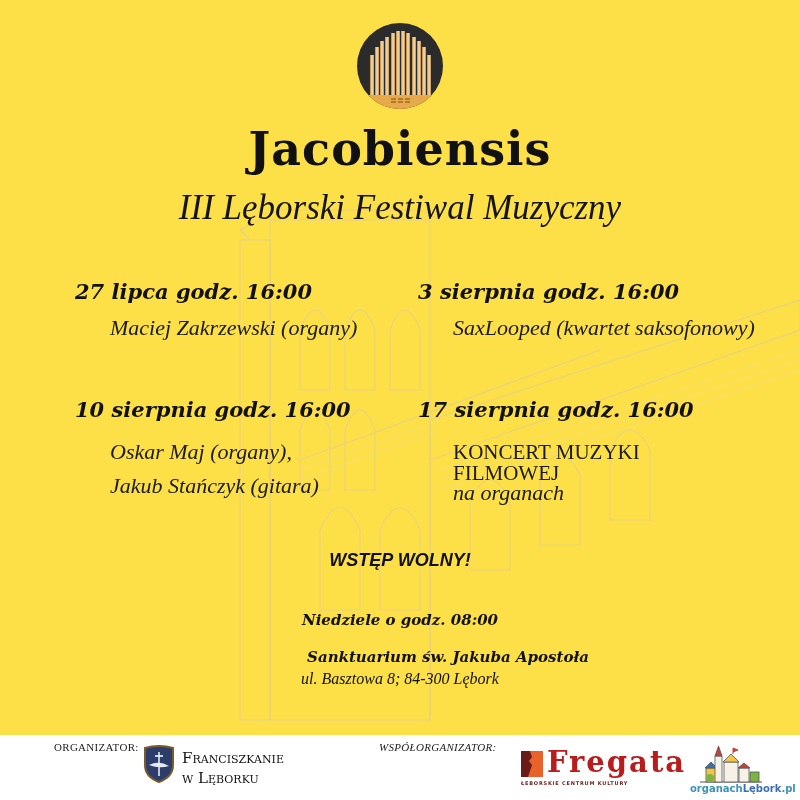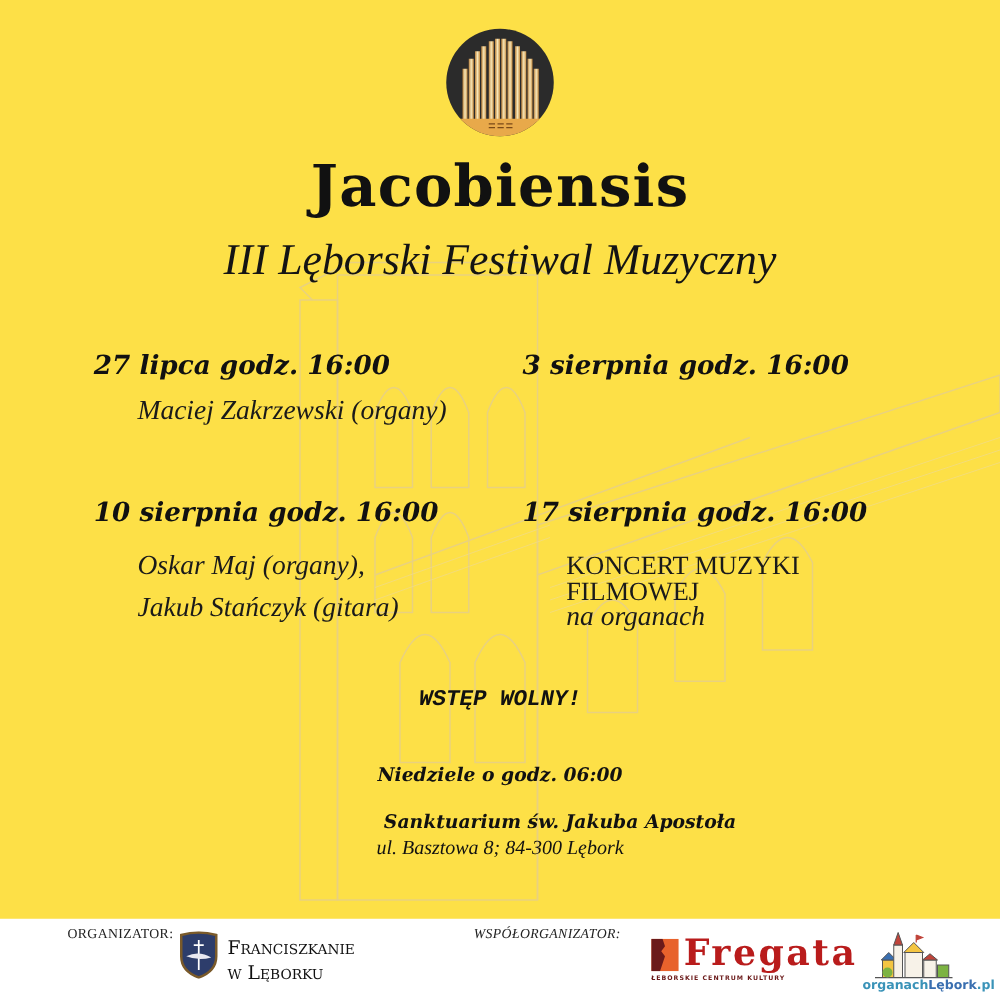"SaxLooped (kwartet saksofonowy)" div.event-desc { html: none -> <div>SaxLooped (kwartet saksofonowy)</div> }
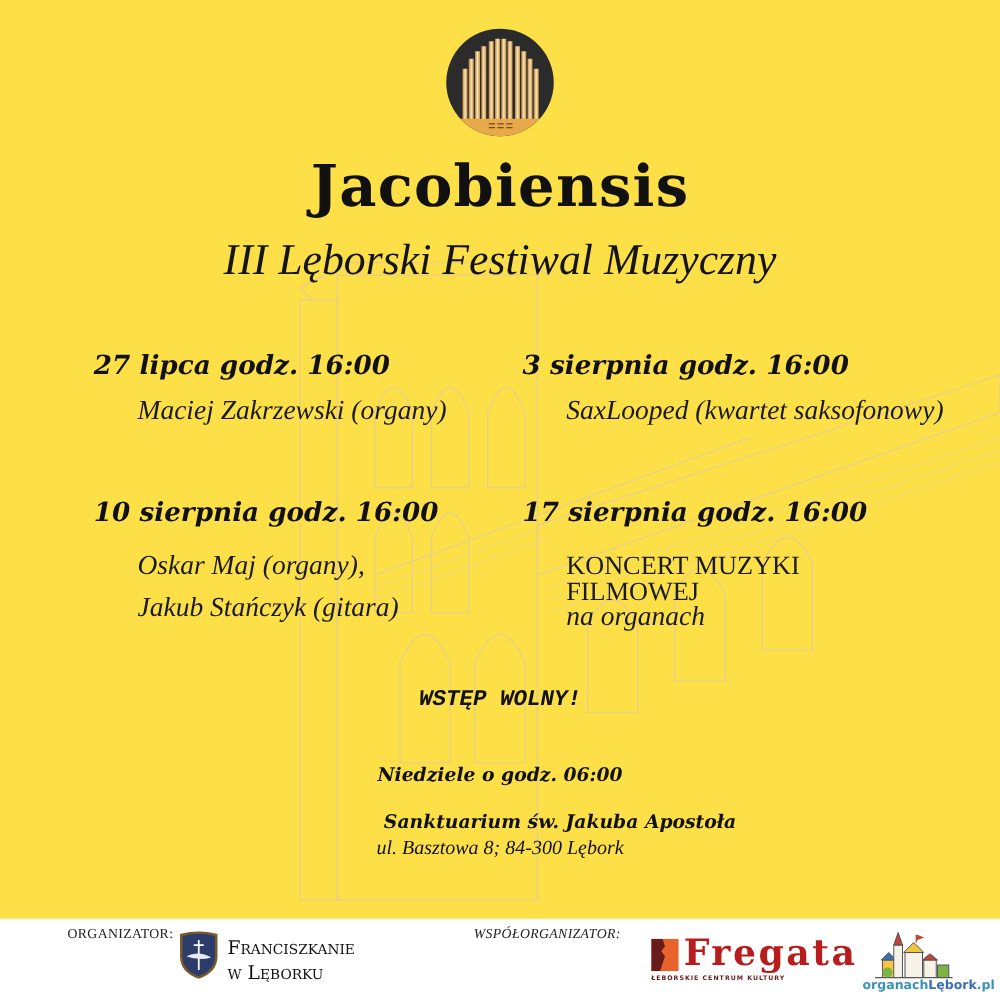"WSTĘP WOLNY!" .free { font-family: Liberation Mono, monospace -> Liberation Sans, sans-serif }
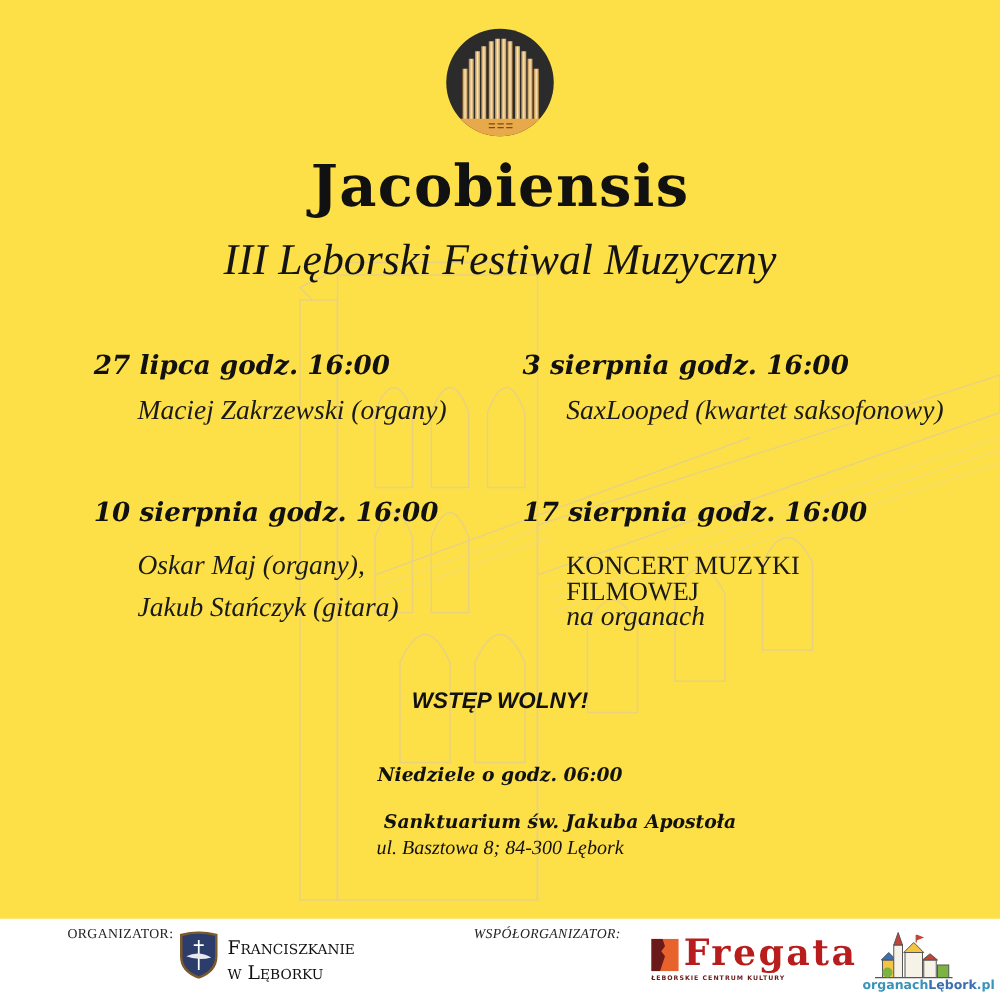"Niedziele o godz. 06:00" div.center-text { text: 06:00 -> 08:00 }
